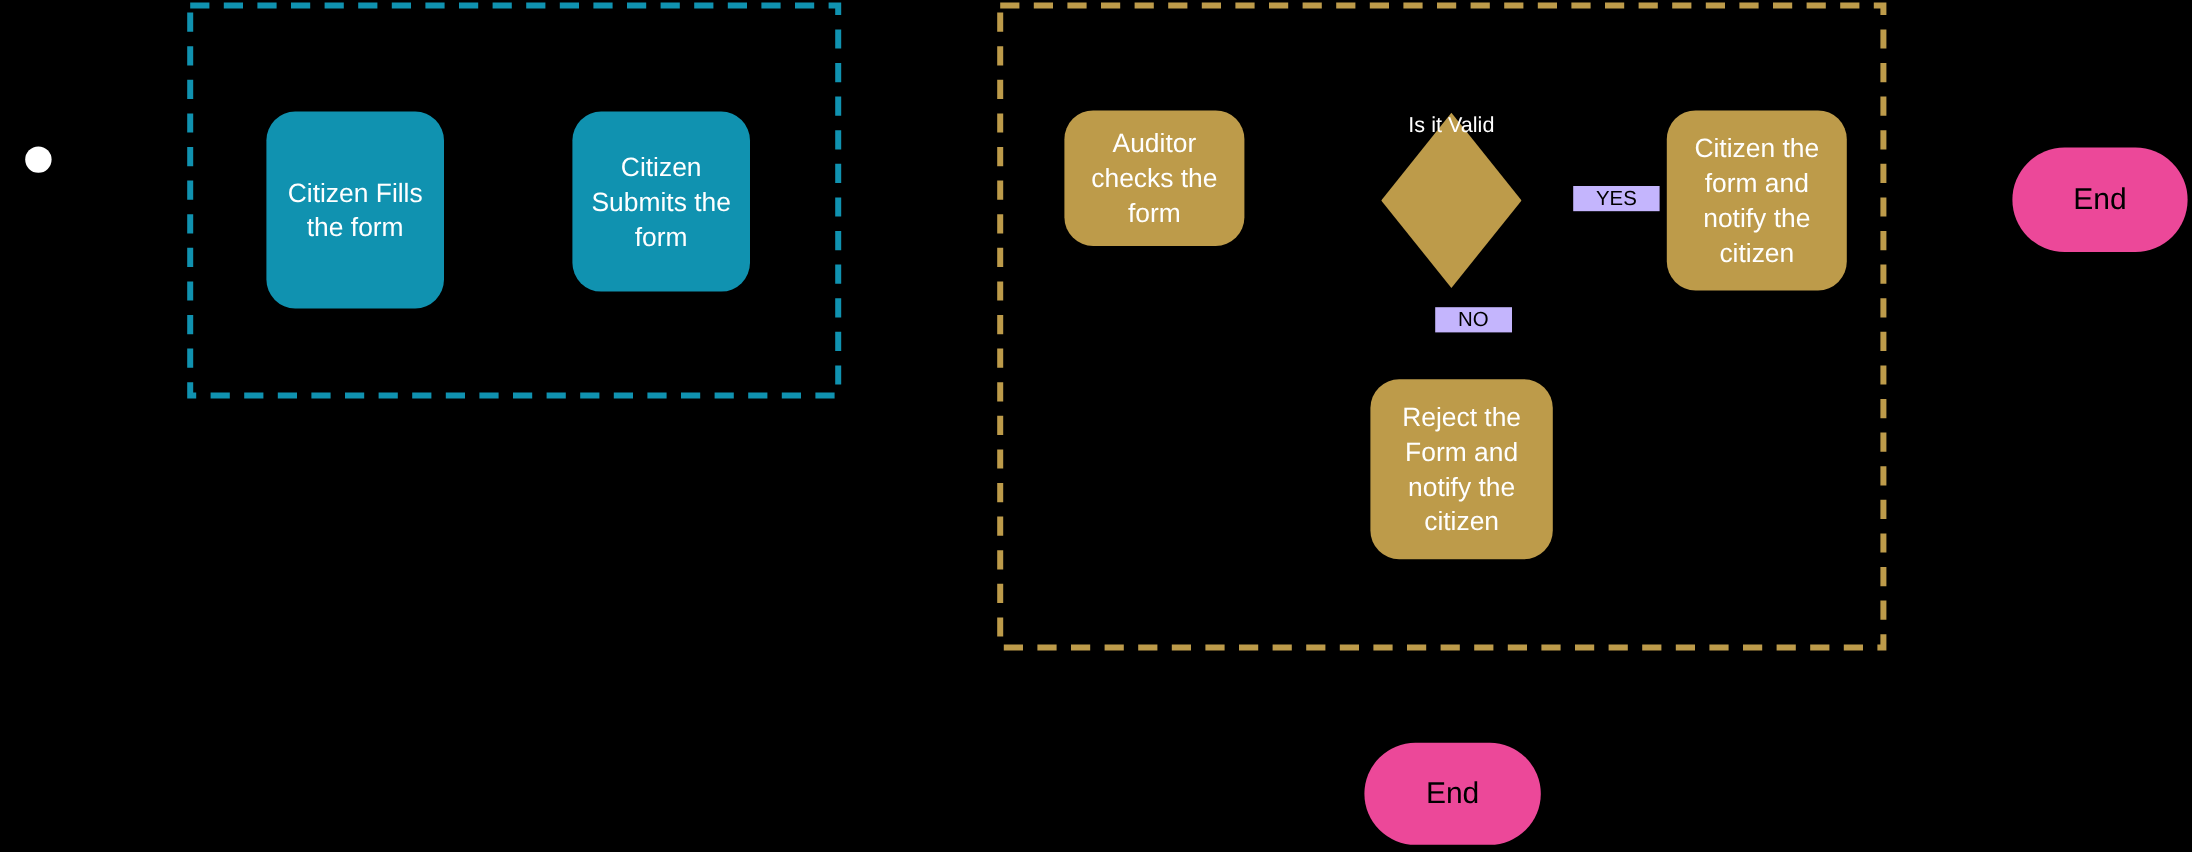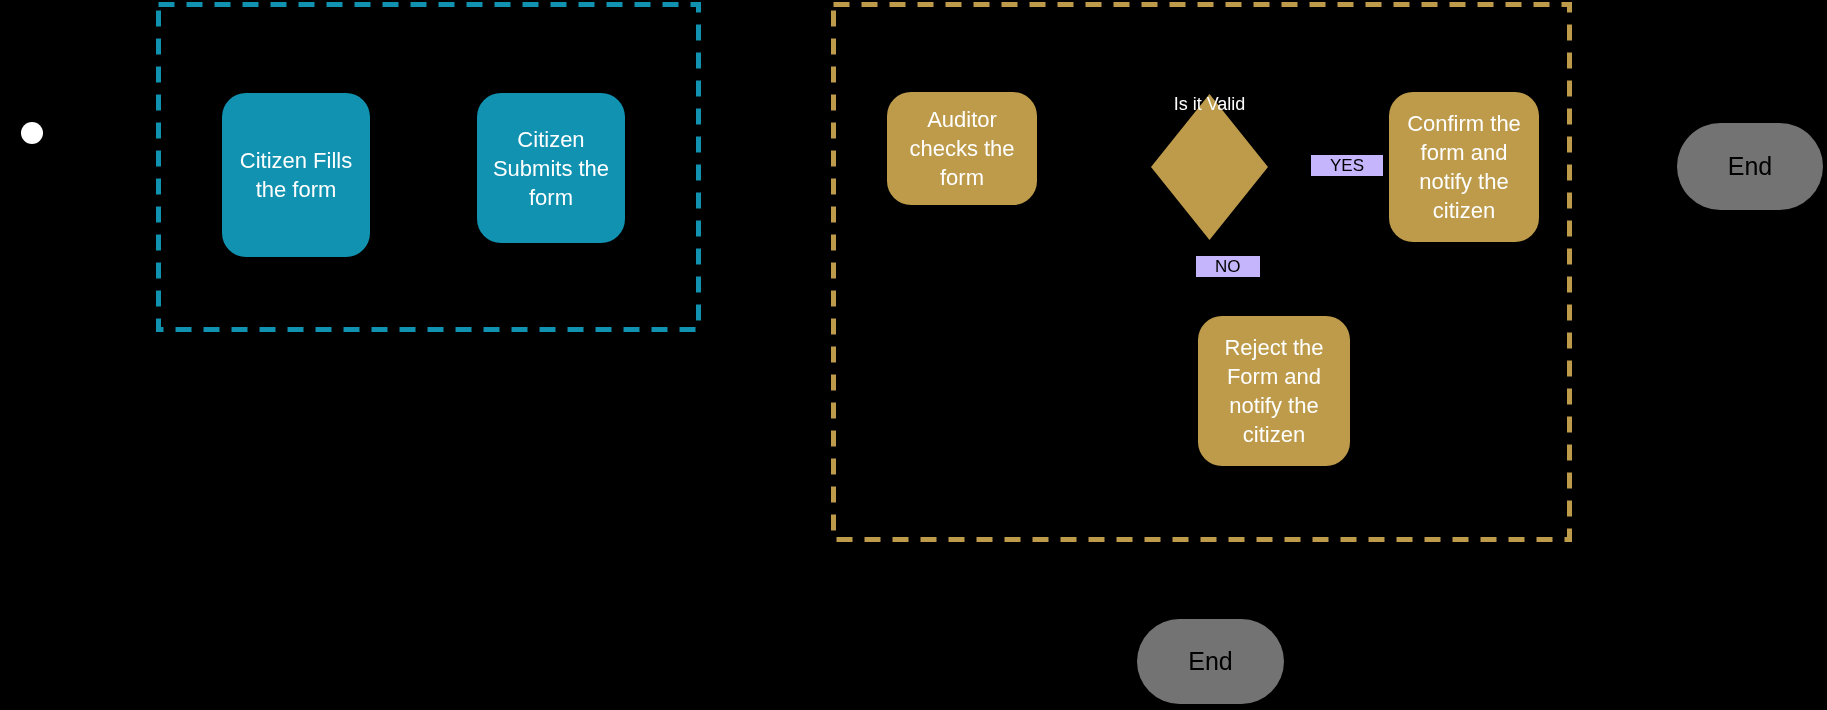"Confirm the" span.node-label { text: Confirm -> Citizen }
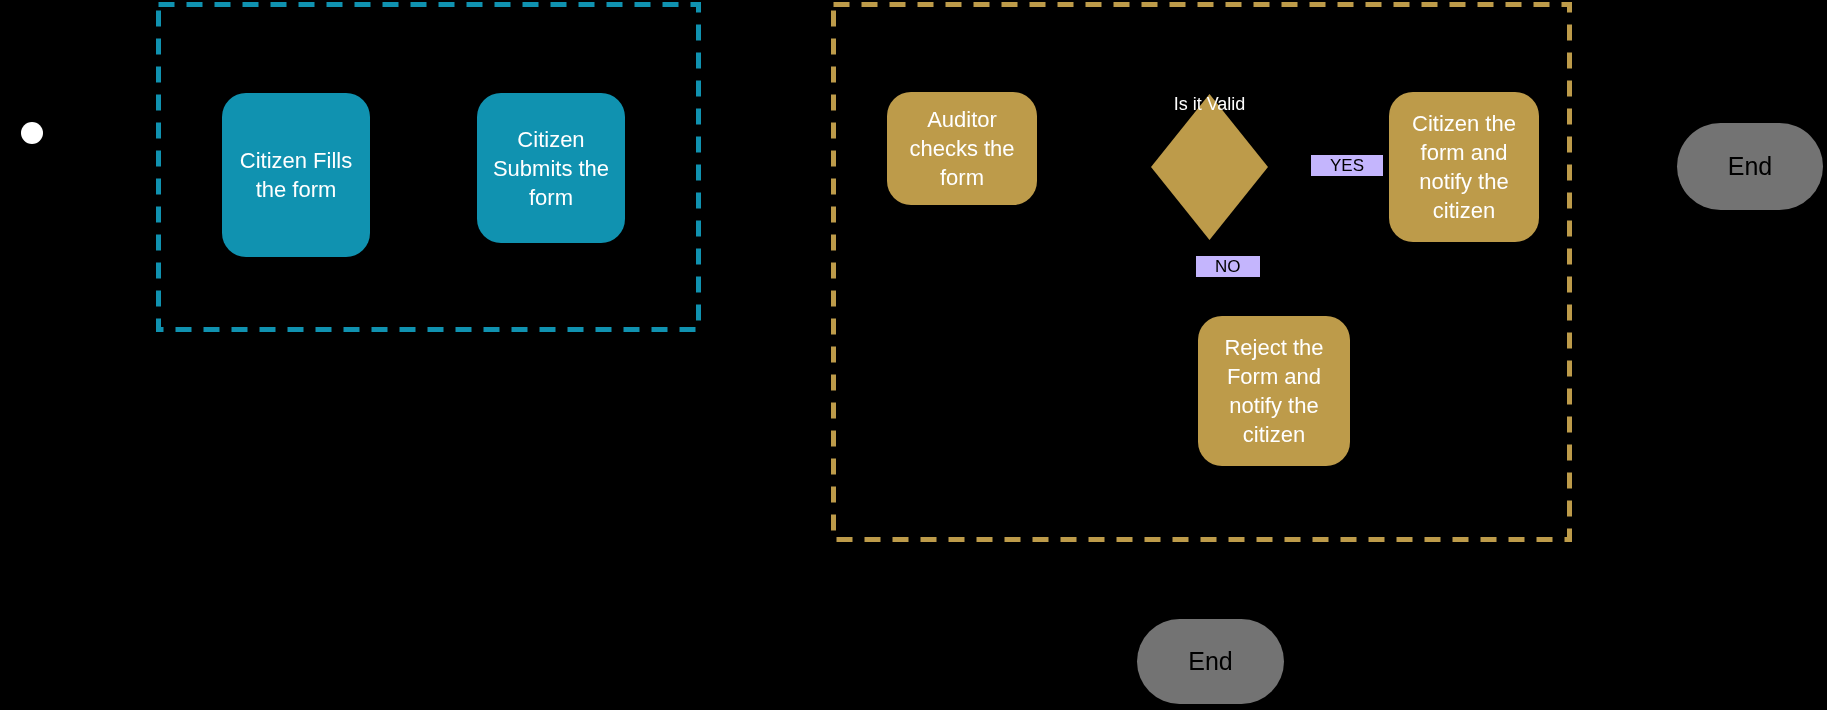"End" .terminal { background: #737373 -> #ec4899 }
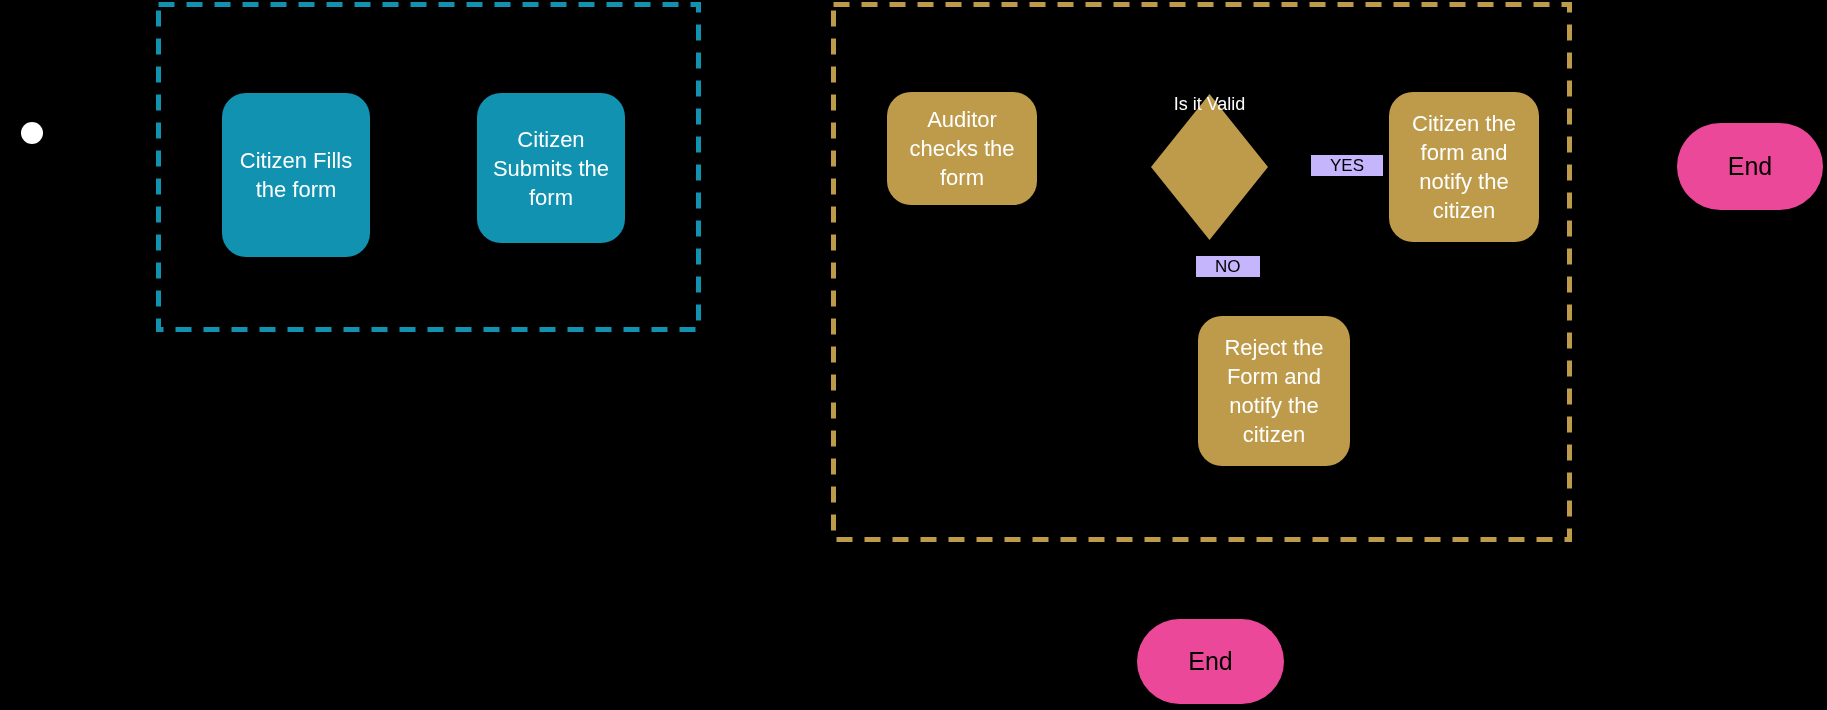"Reject the" #node-reject { left: 1198px -> 1142px }
